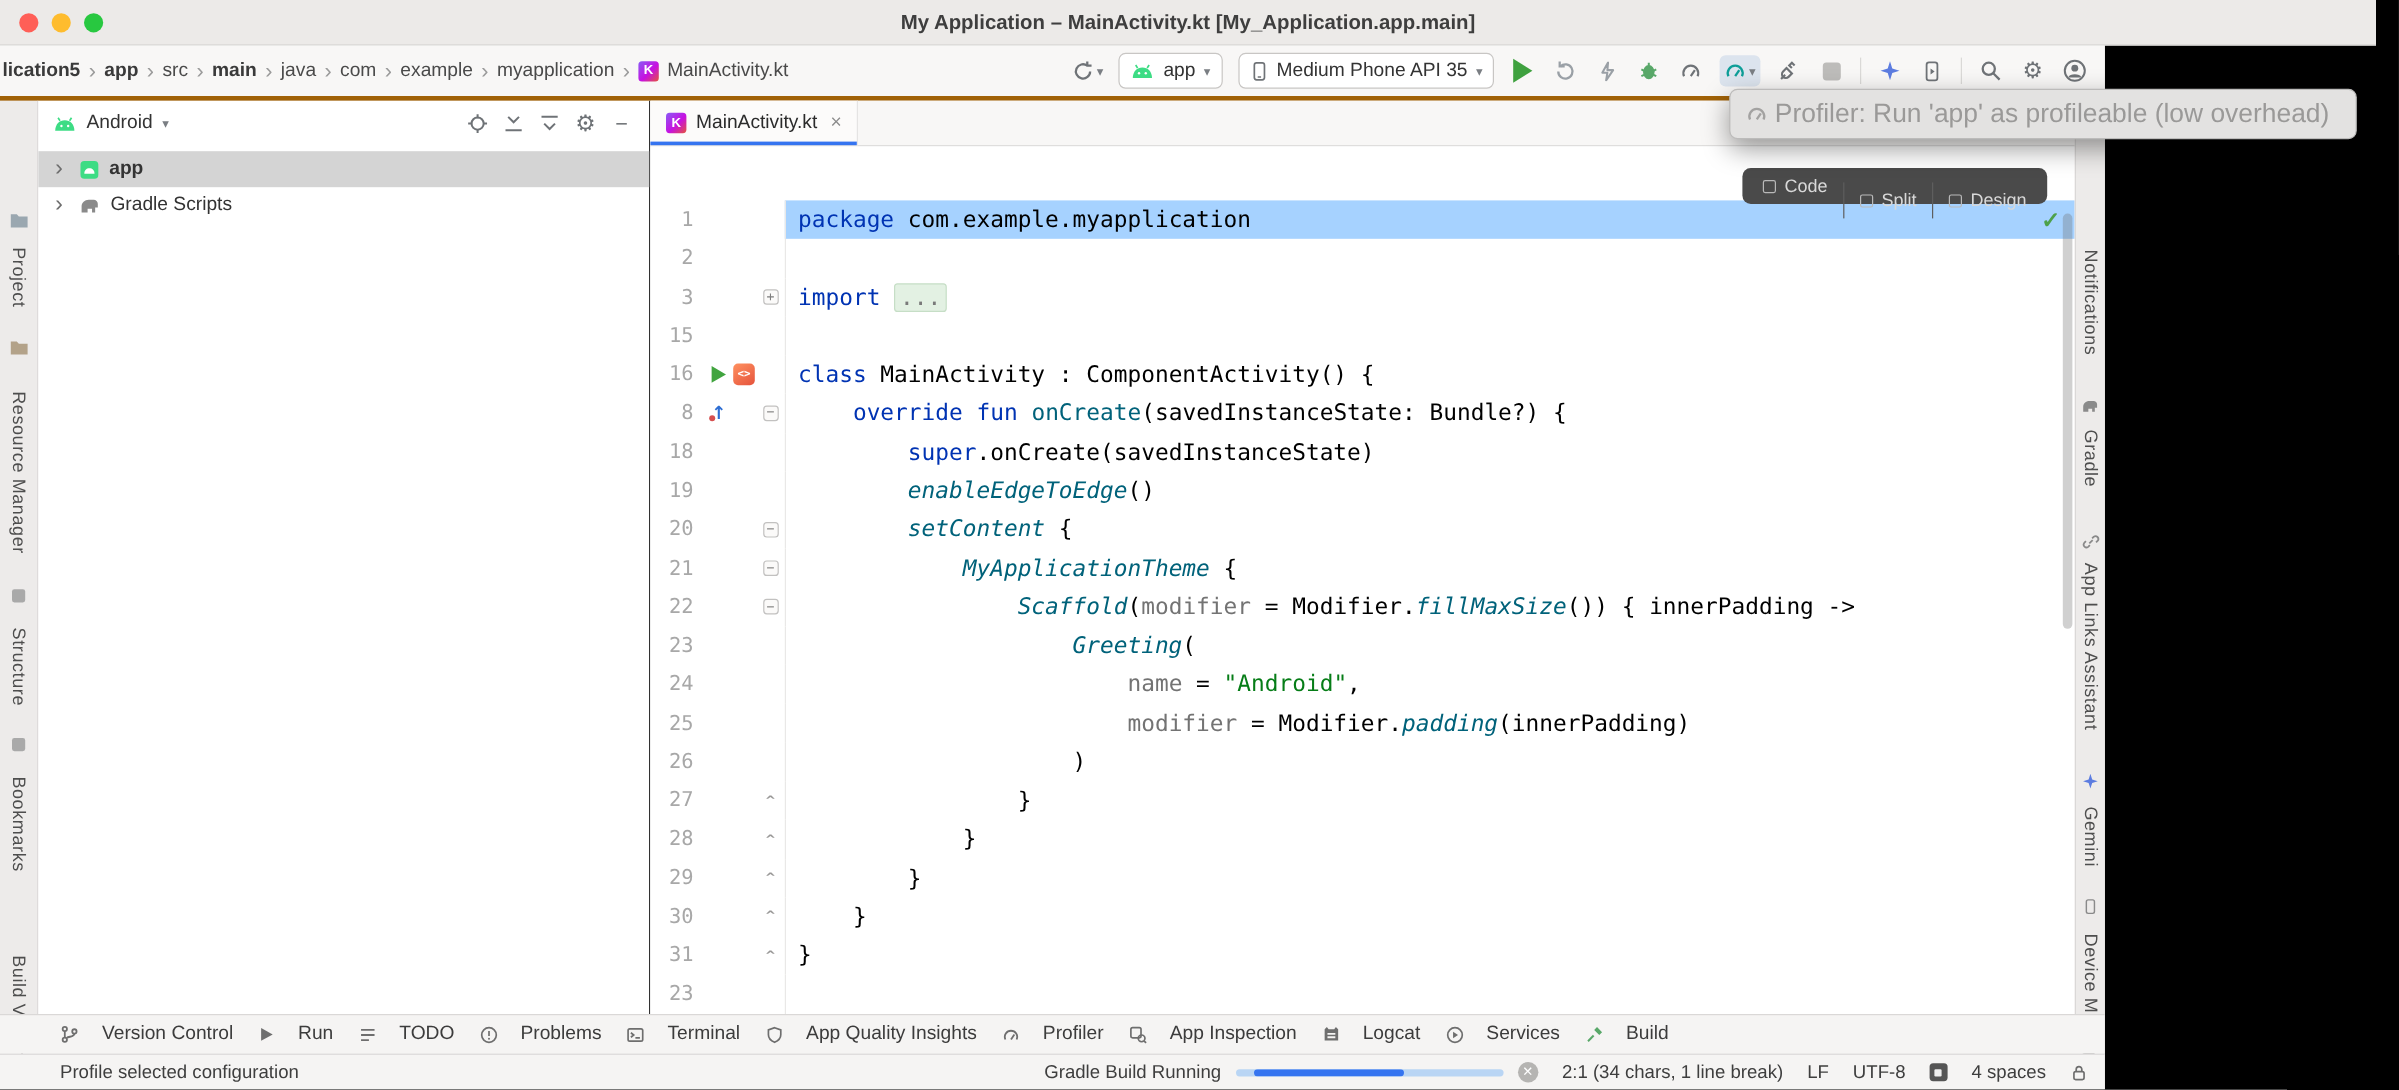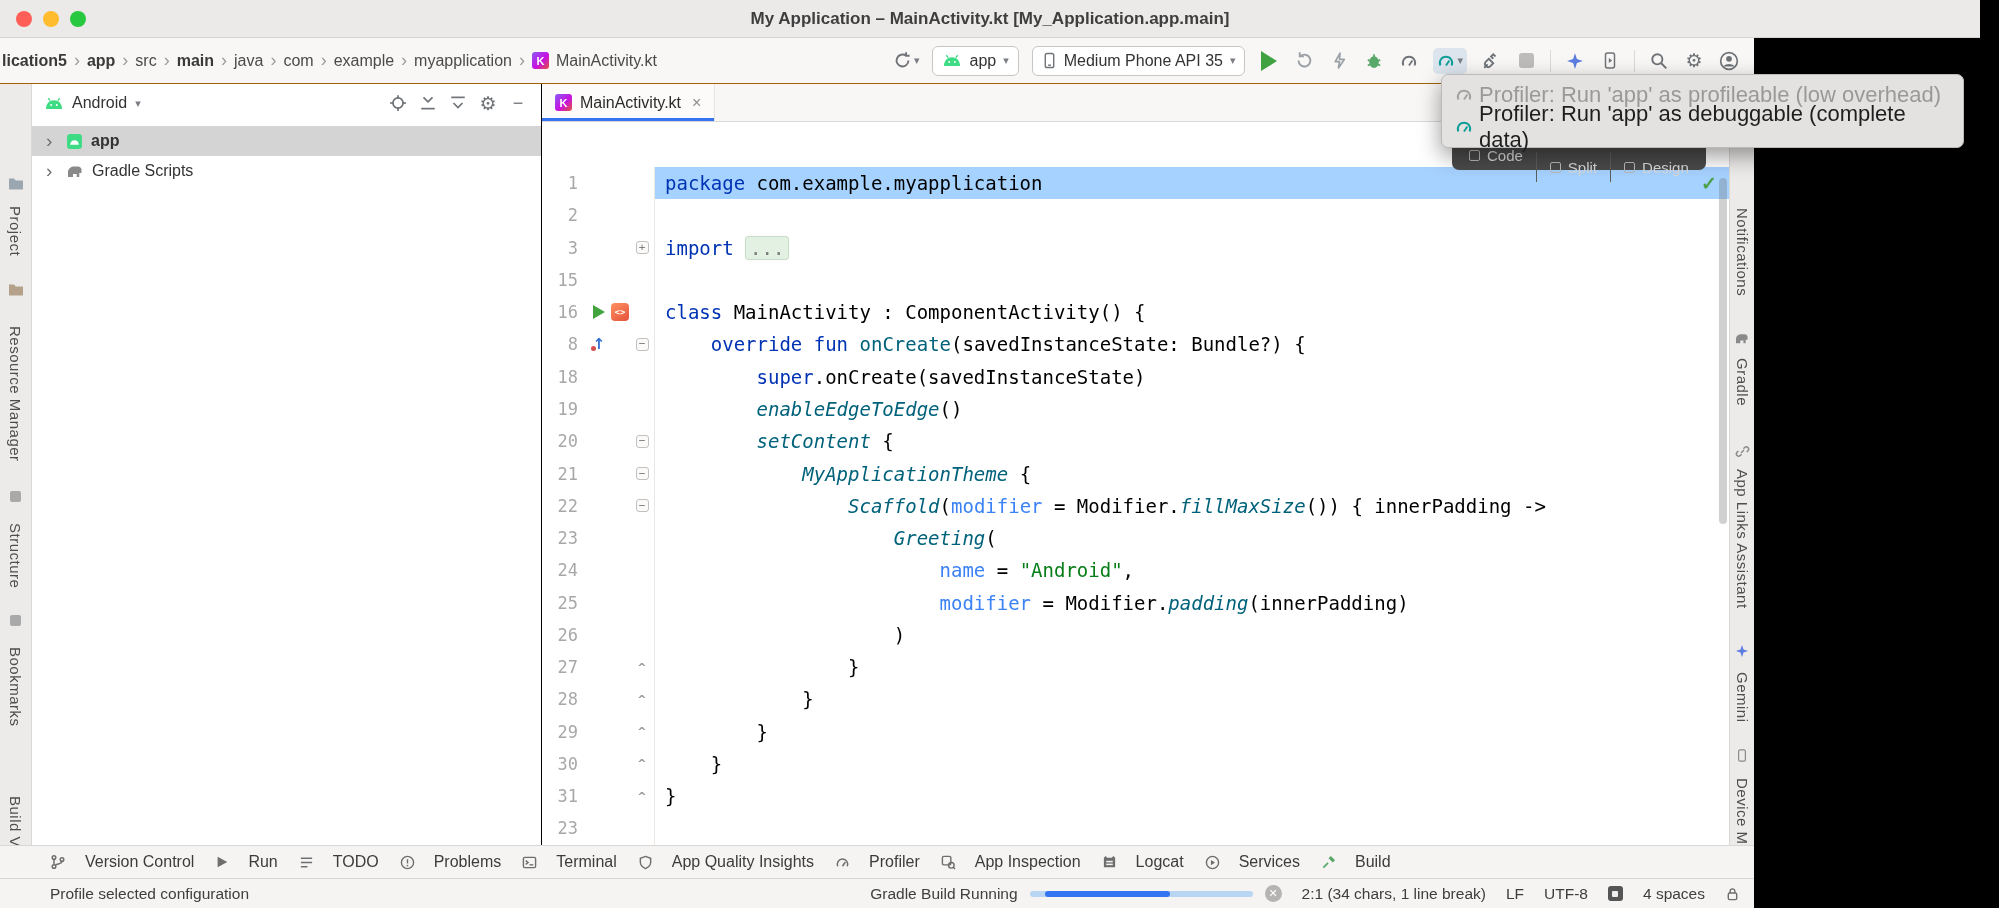"lication5" .toolbar { border-bottom: 1px solid #a16207 -> 4px solid #a16207 }
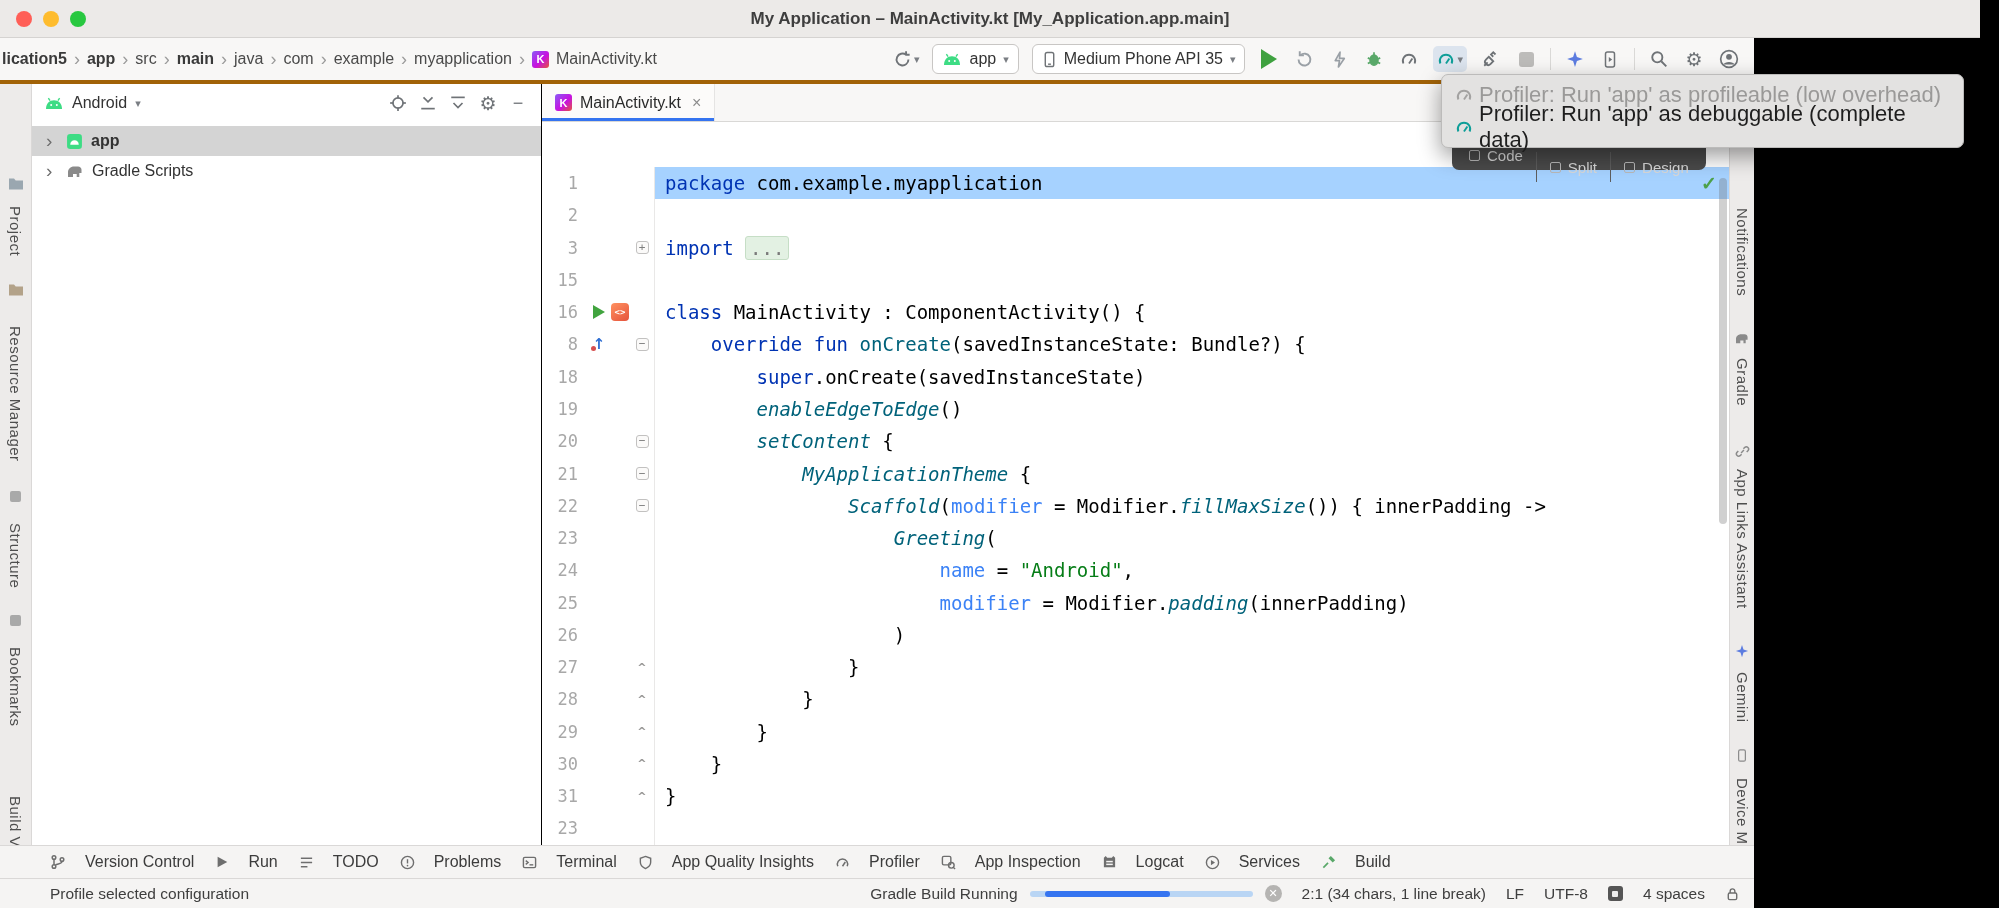"Profiler: Run 'app' as debuggable" div.prow { html: <div> <span> <svg> <path></path> <line></line> </svg> </span> <span>Profiler: Run 'app' as debuggable (complete data)</span> </div> -> none }
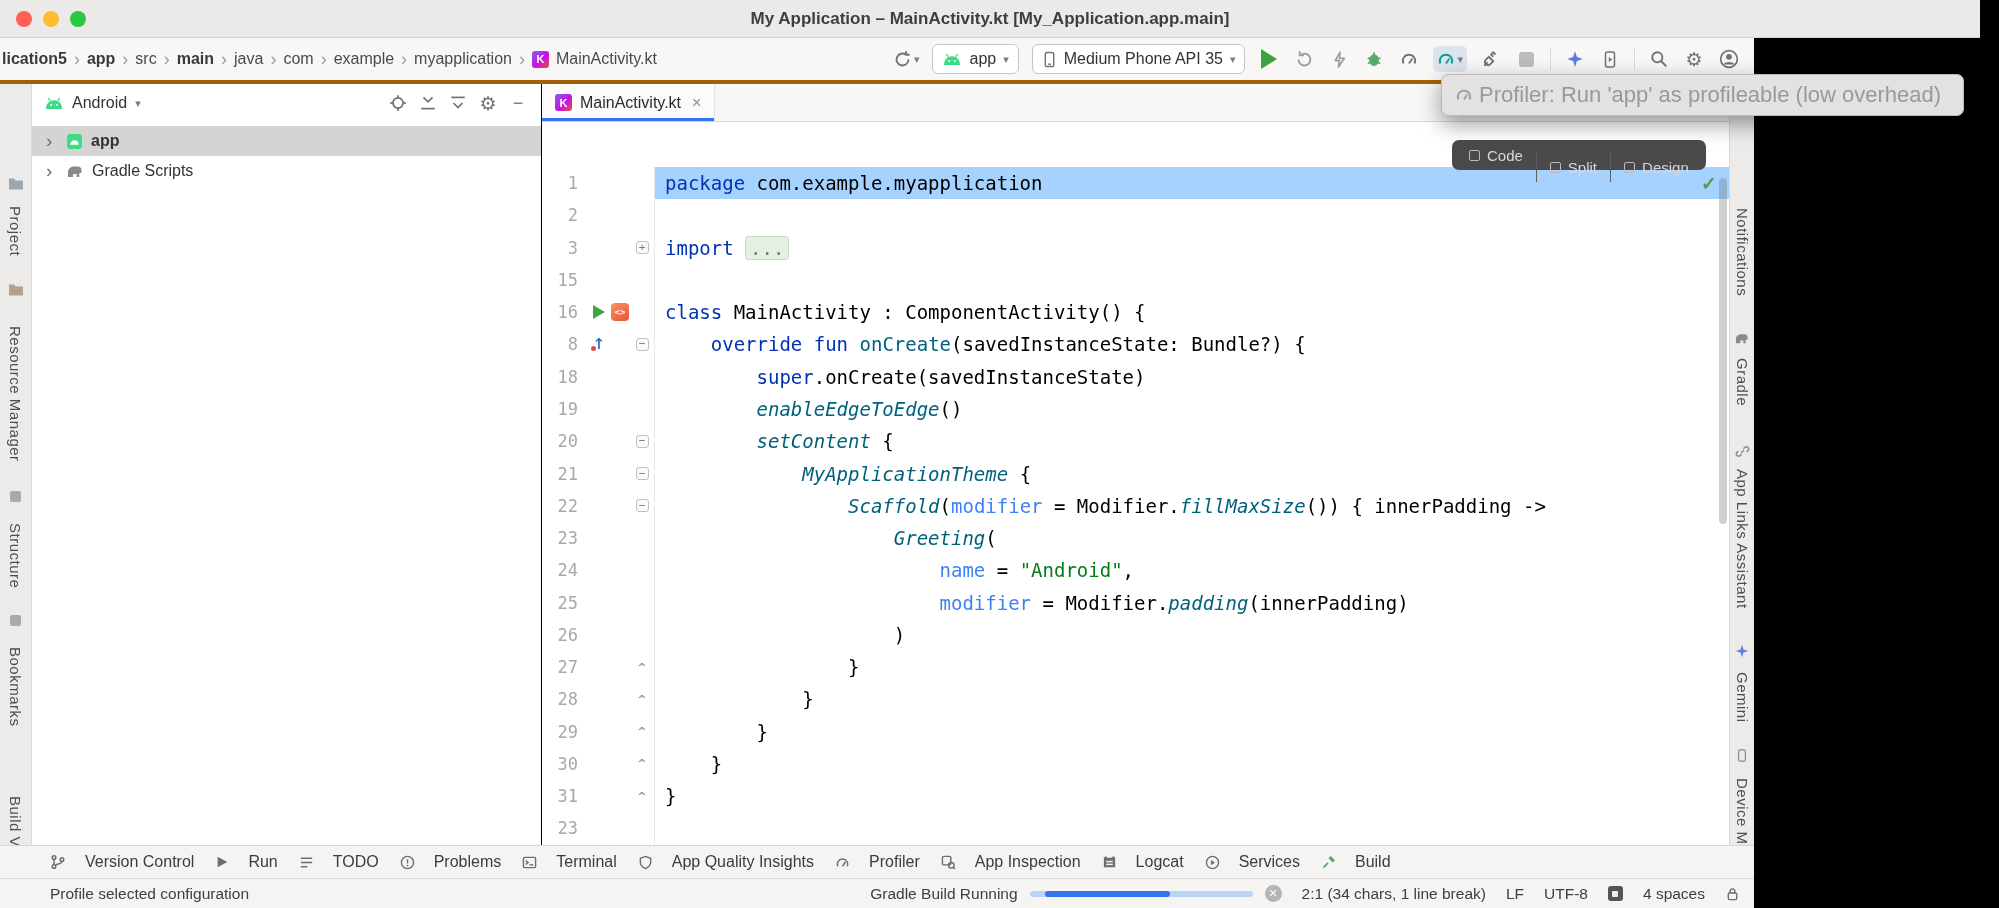"modifier" .tok-arg { color: #3b82f6 -> #737373 }
